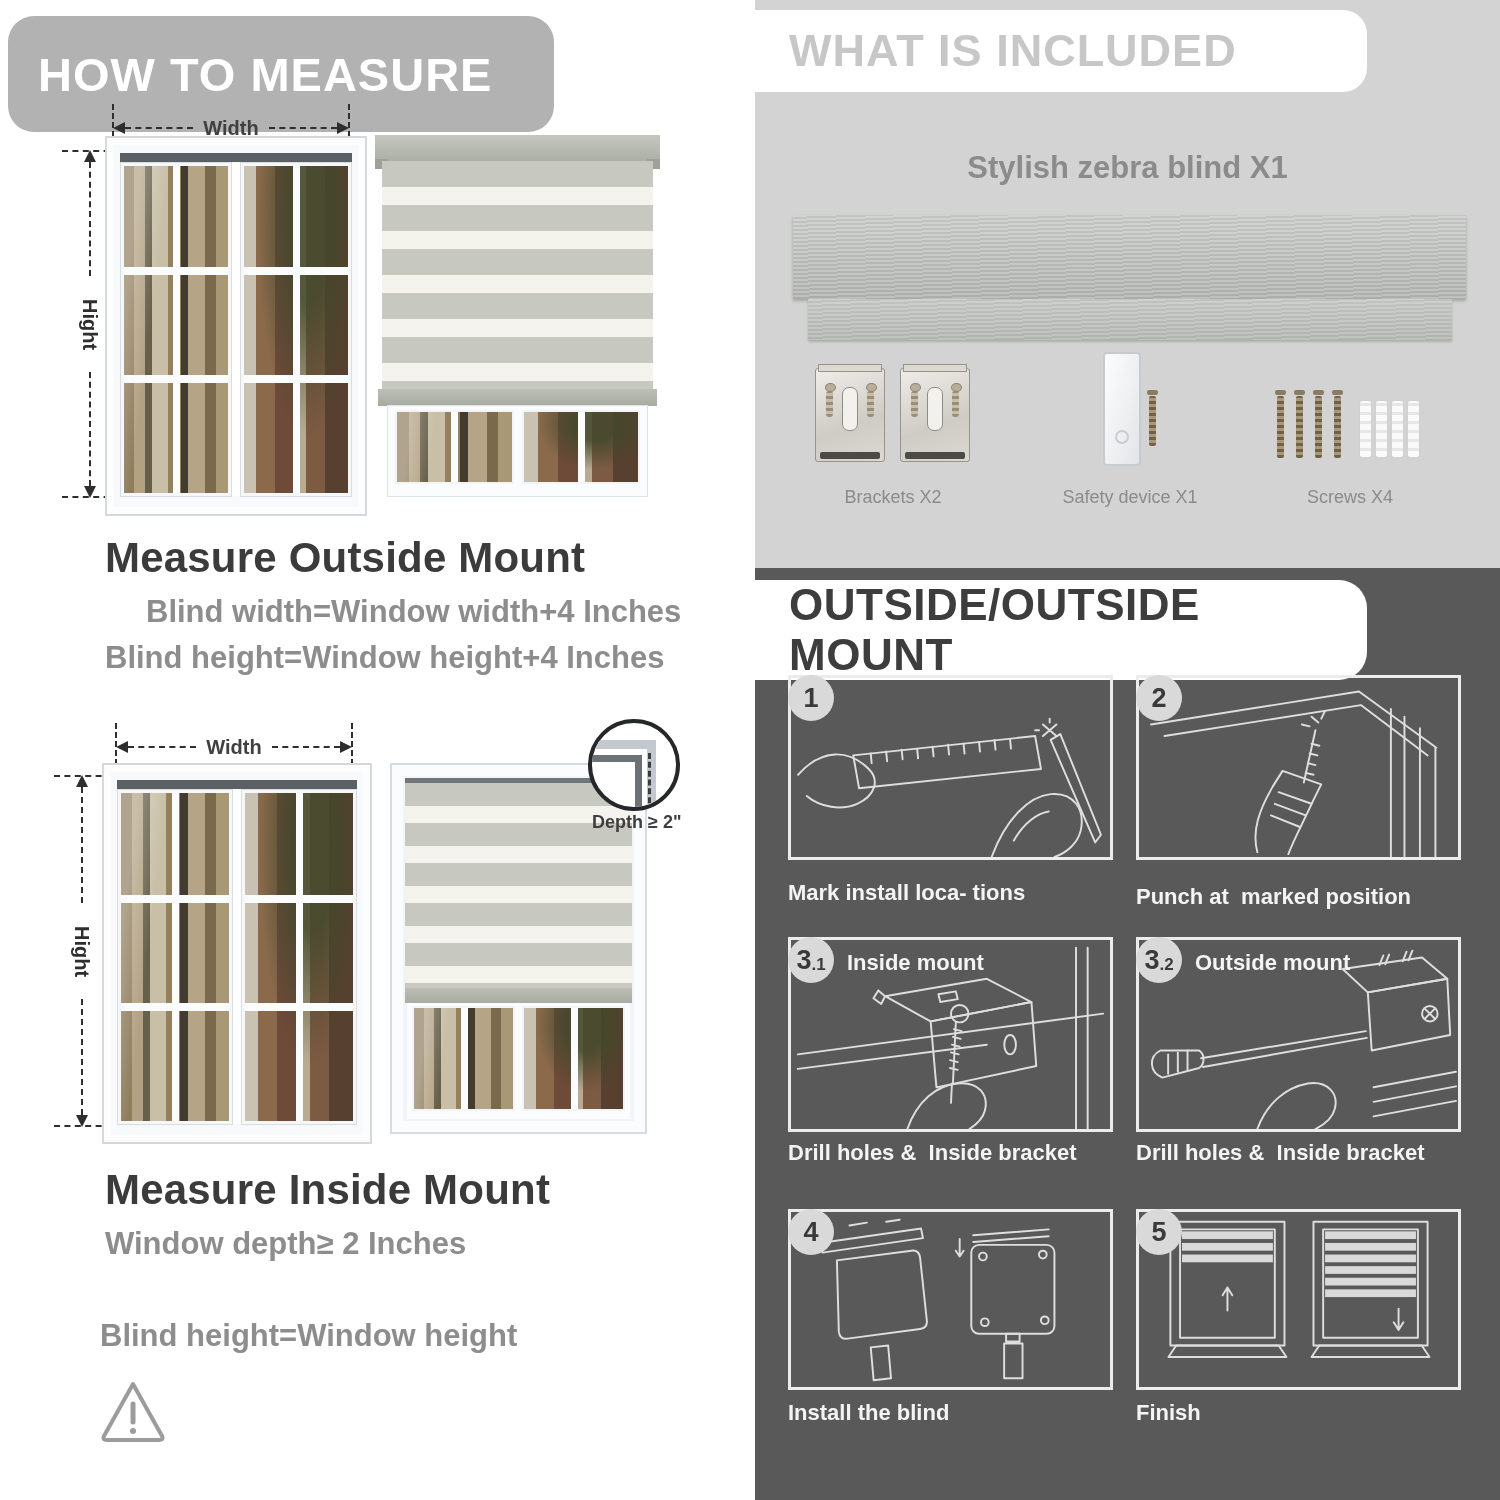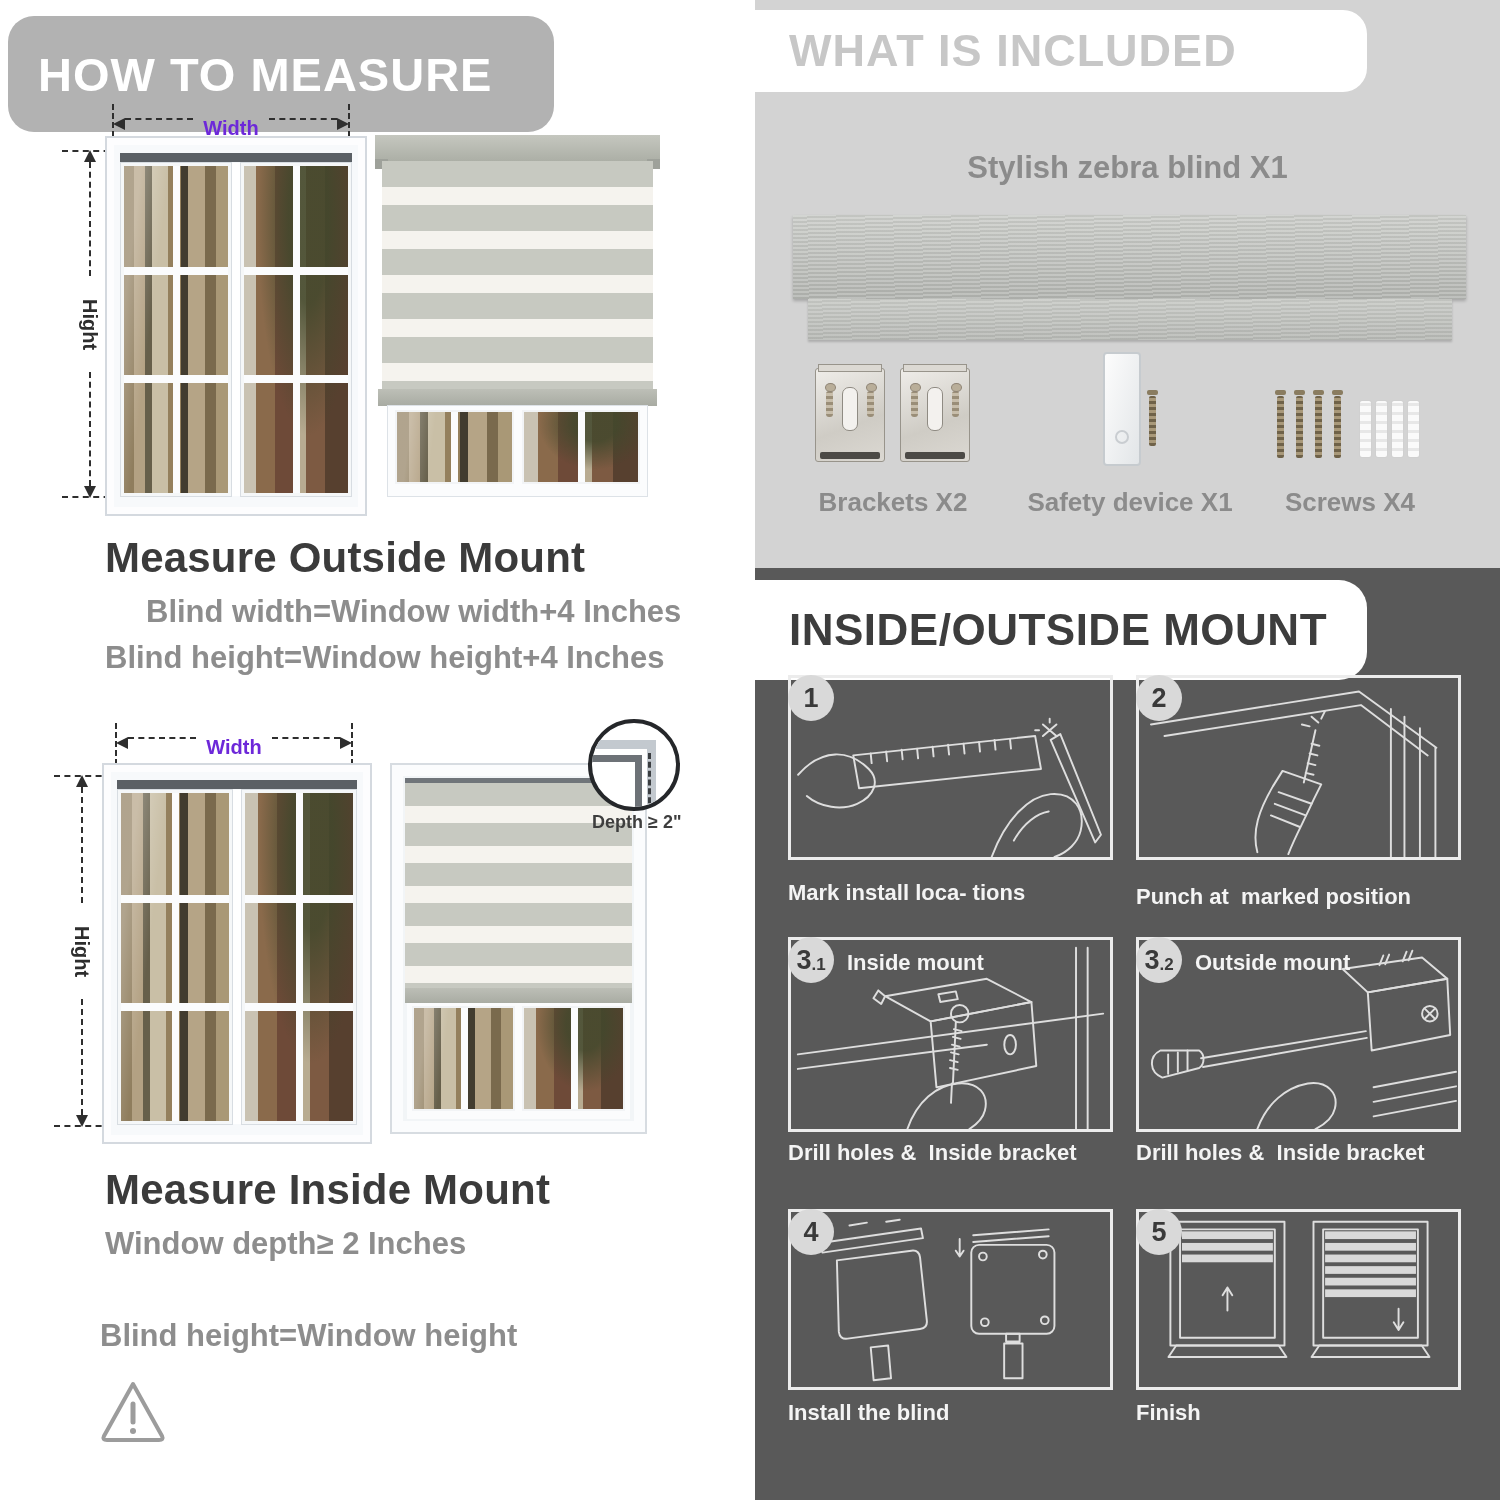"Width" .harrow { align-items: none -> center; color: #6d28d9 -> #404040 }
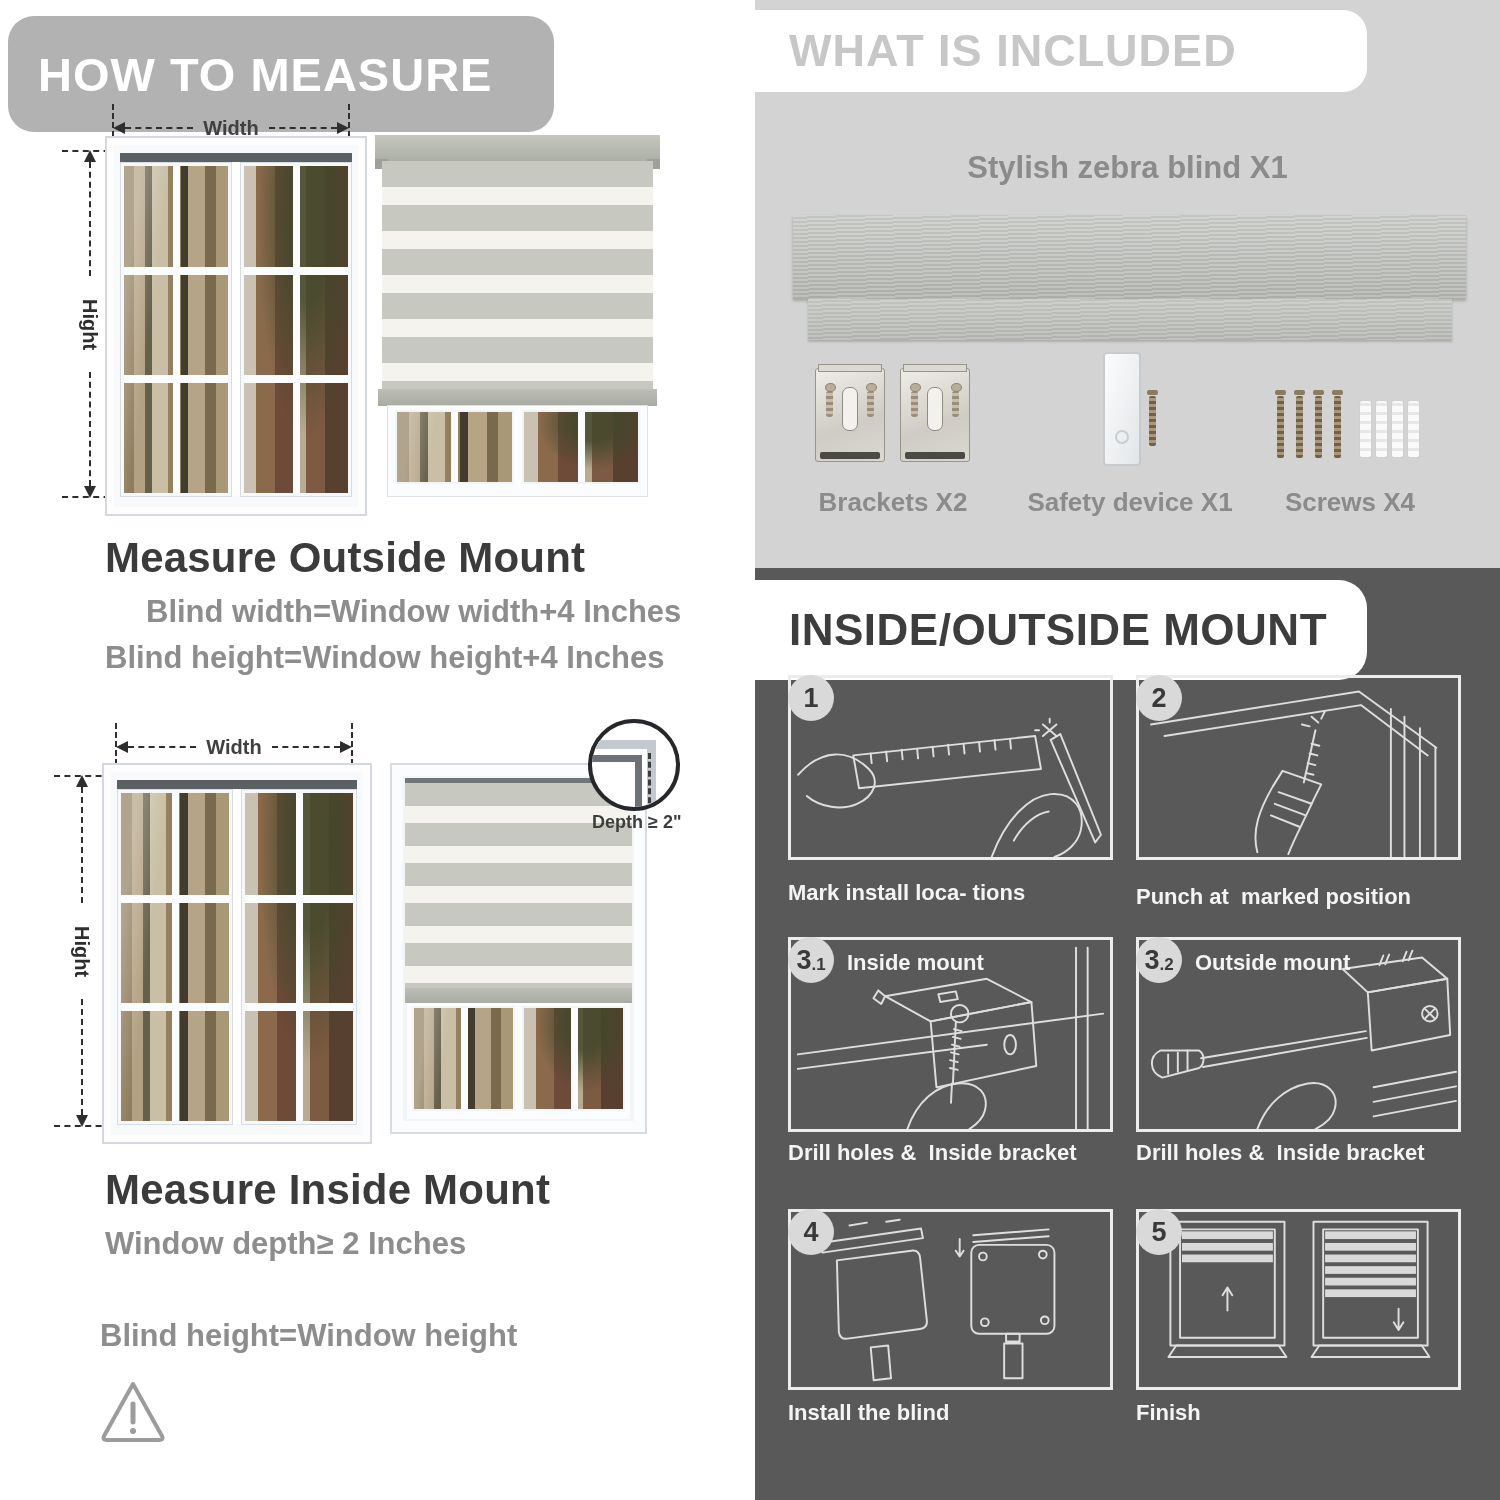"Brackets X2" .item-label { font-size: 26px -> 18px; font-weight: bold -> normal }
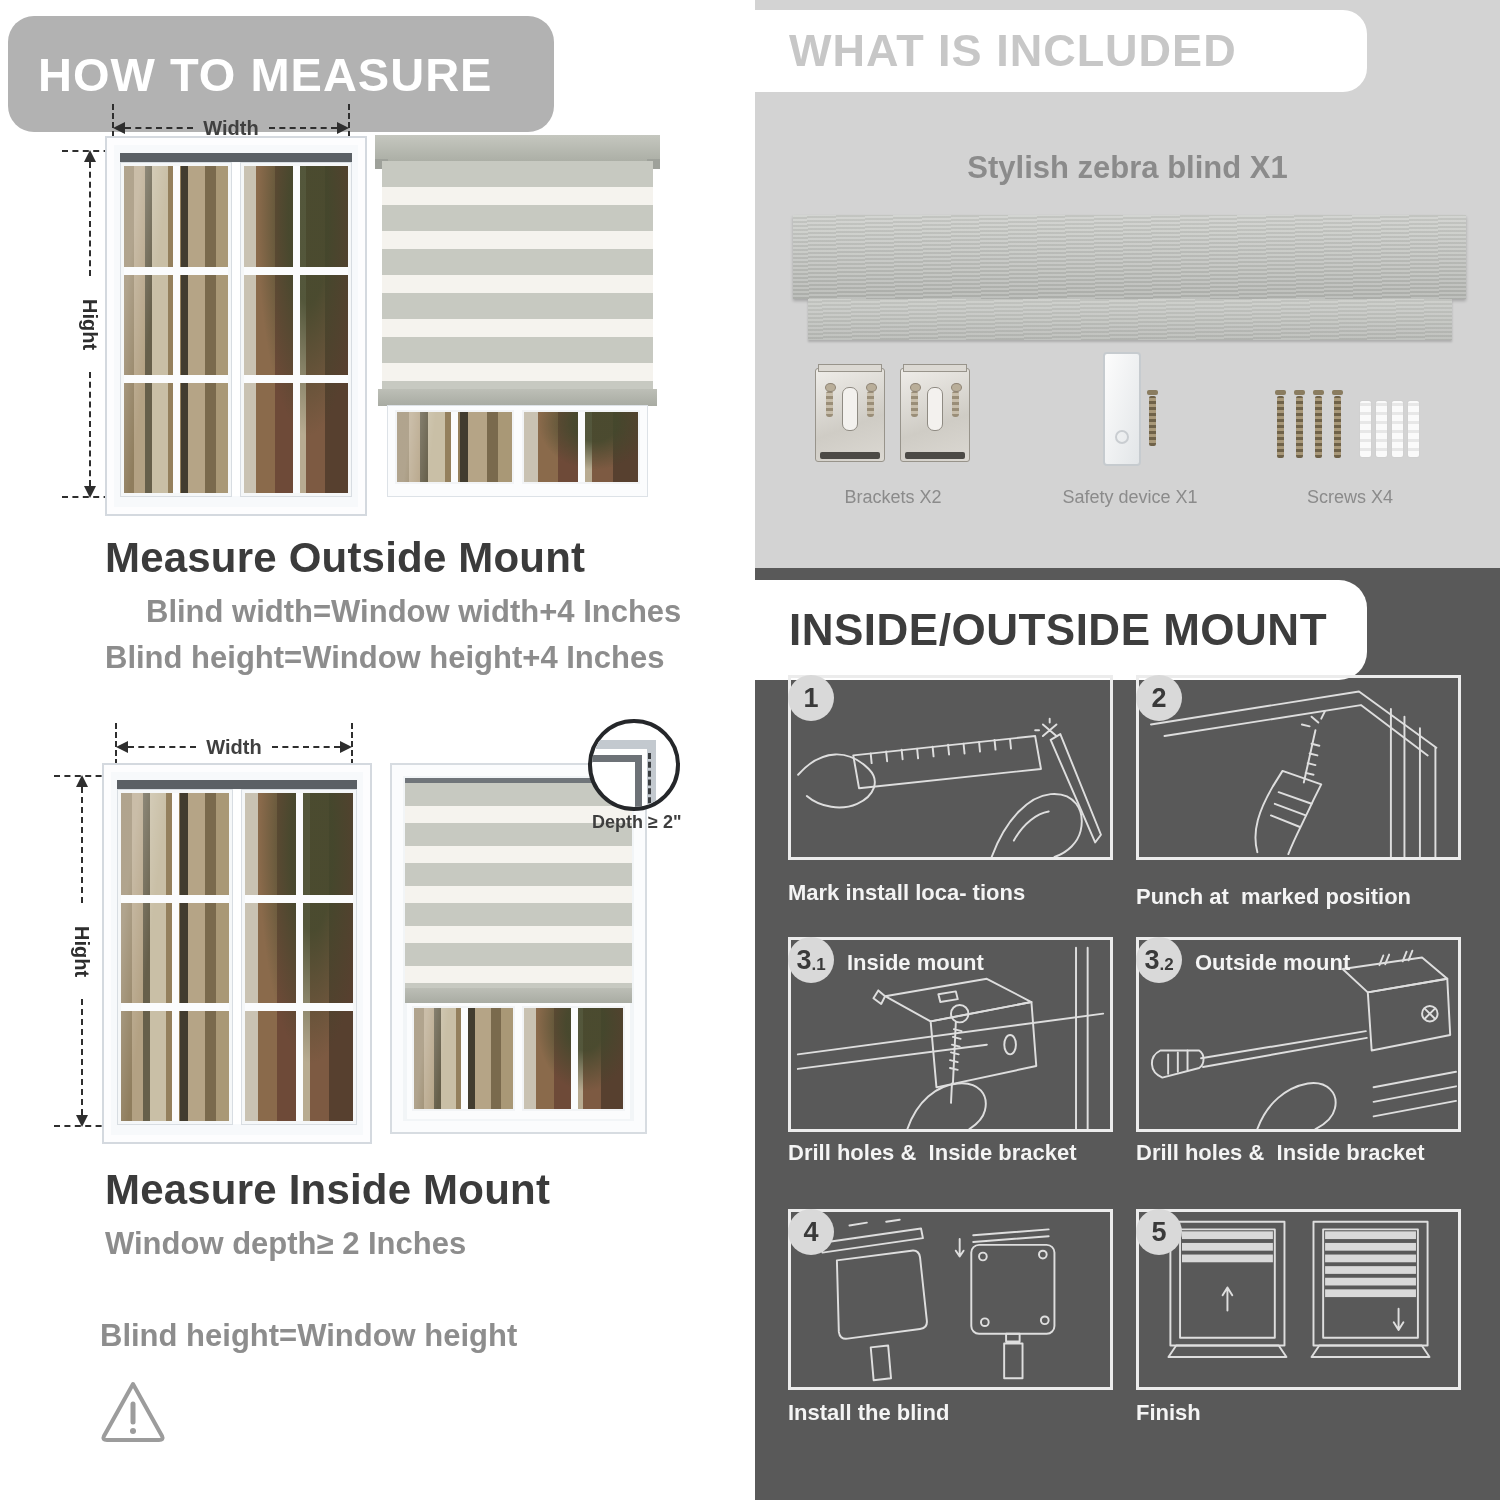"INSIDE/OUTSIDE MOUNT" span { text: INSIDE/OUTSIDE -> OUTSIDE/OUTSIDE }
